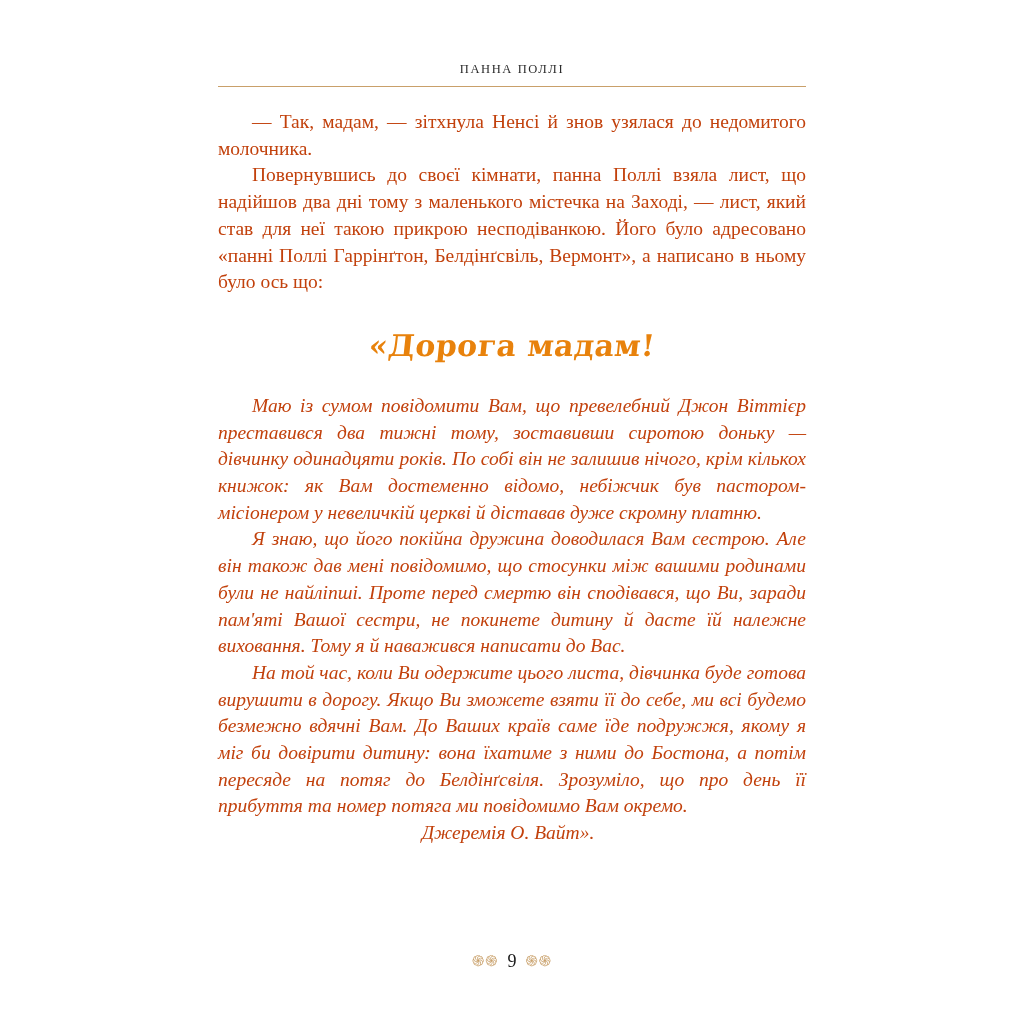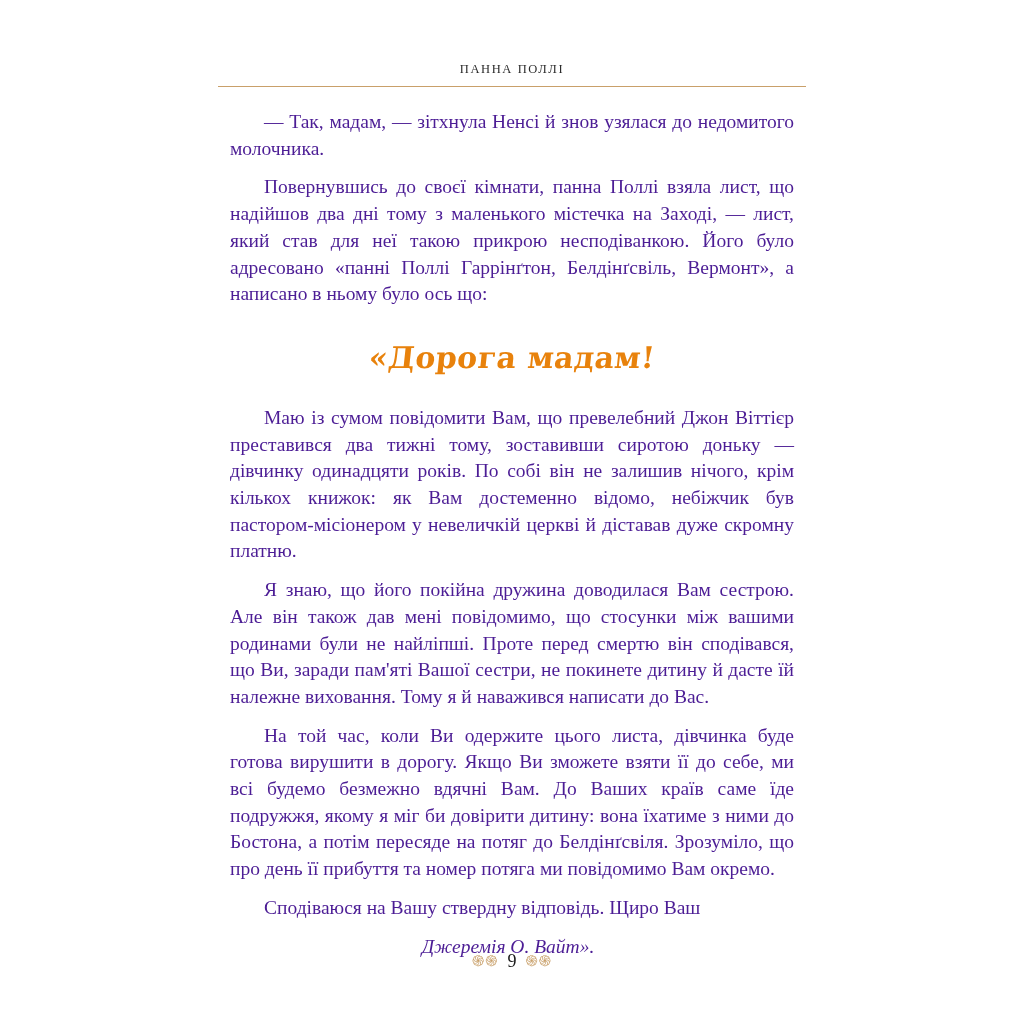"— Так, мадам, — зітхнула" p { color: #4c1d95 -> #c2410c; margin: 12px -> 0 }
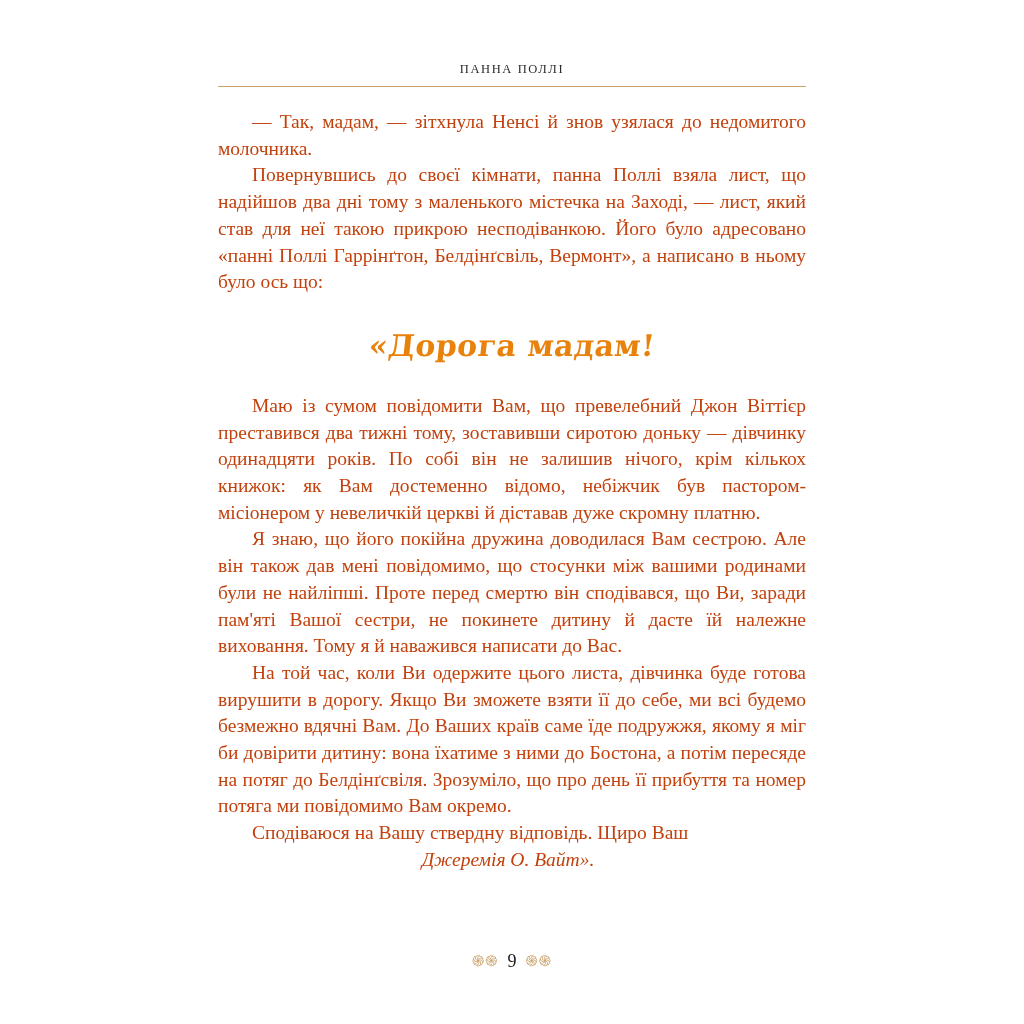"Маю із сумом повідомити Вам," .letter p { font-style: none -> italic }
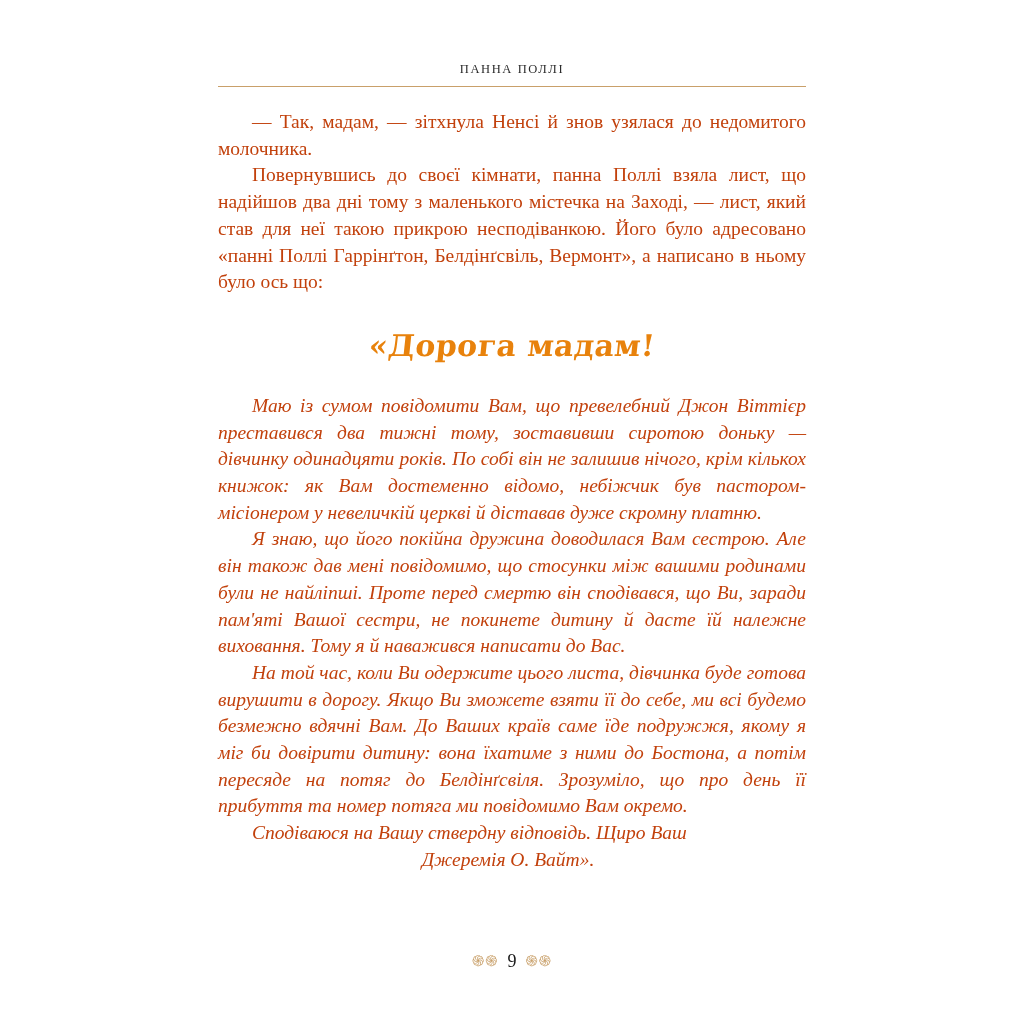"Сподіваюся на Вашу ствердну відповідь." p { html: <p>Сподіваюся на Вашу ствердну відповідь. Щиро Ваш</p> -> none }
